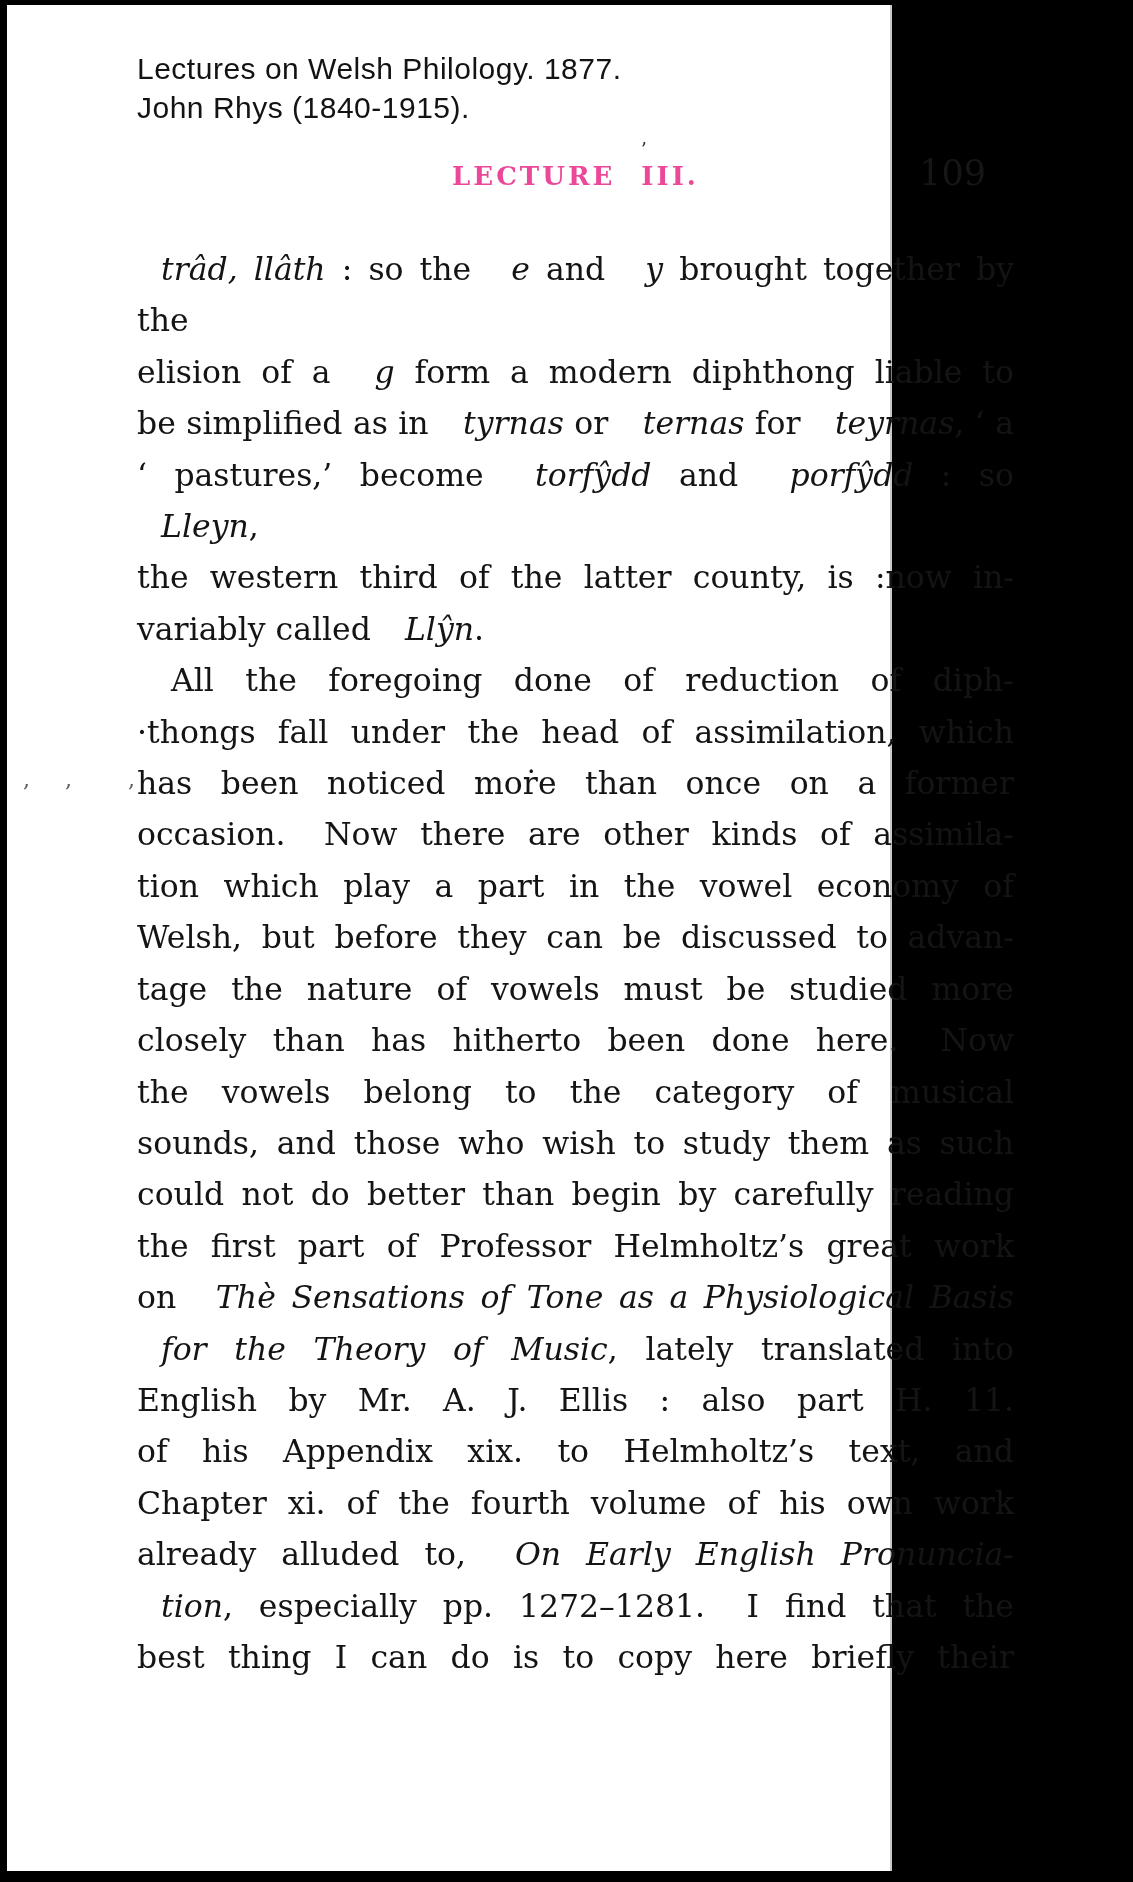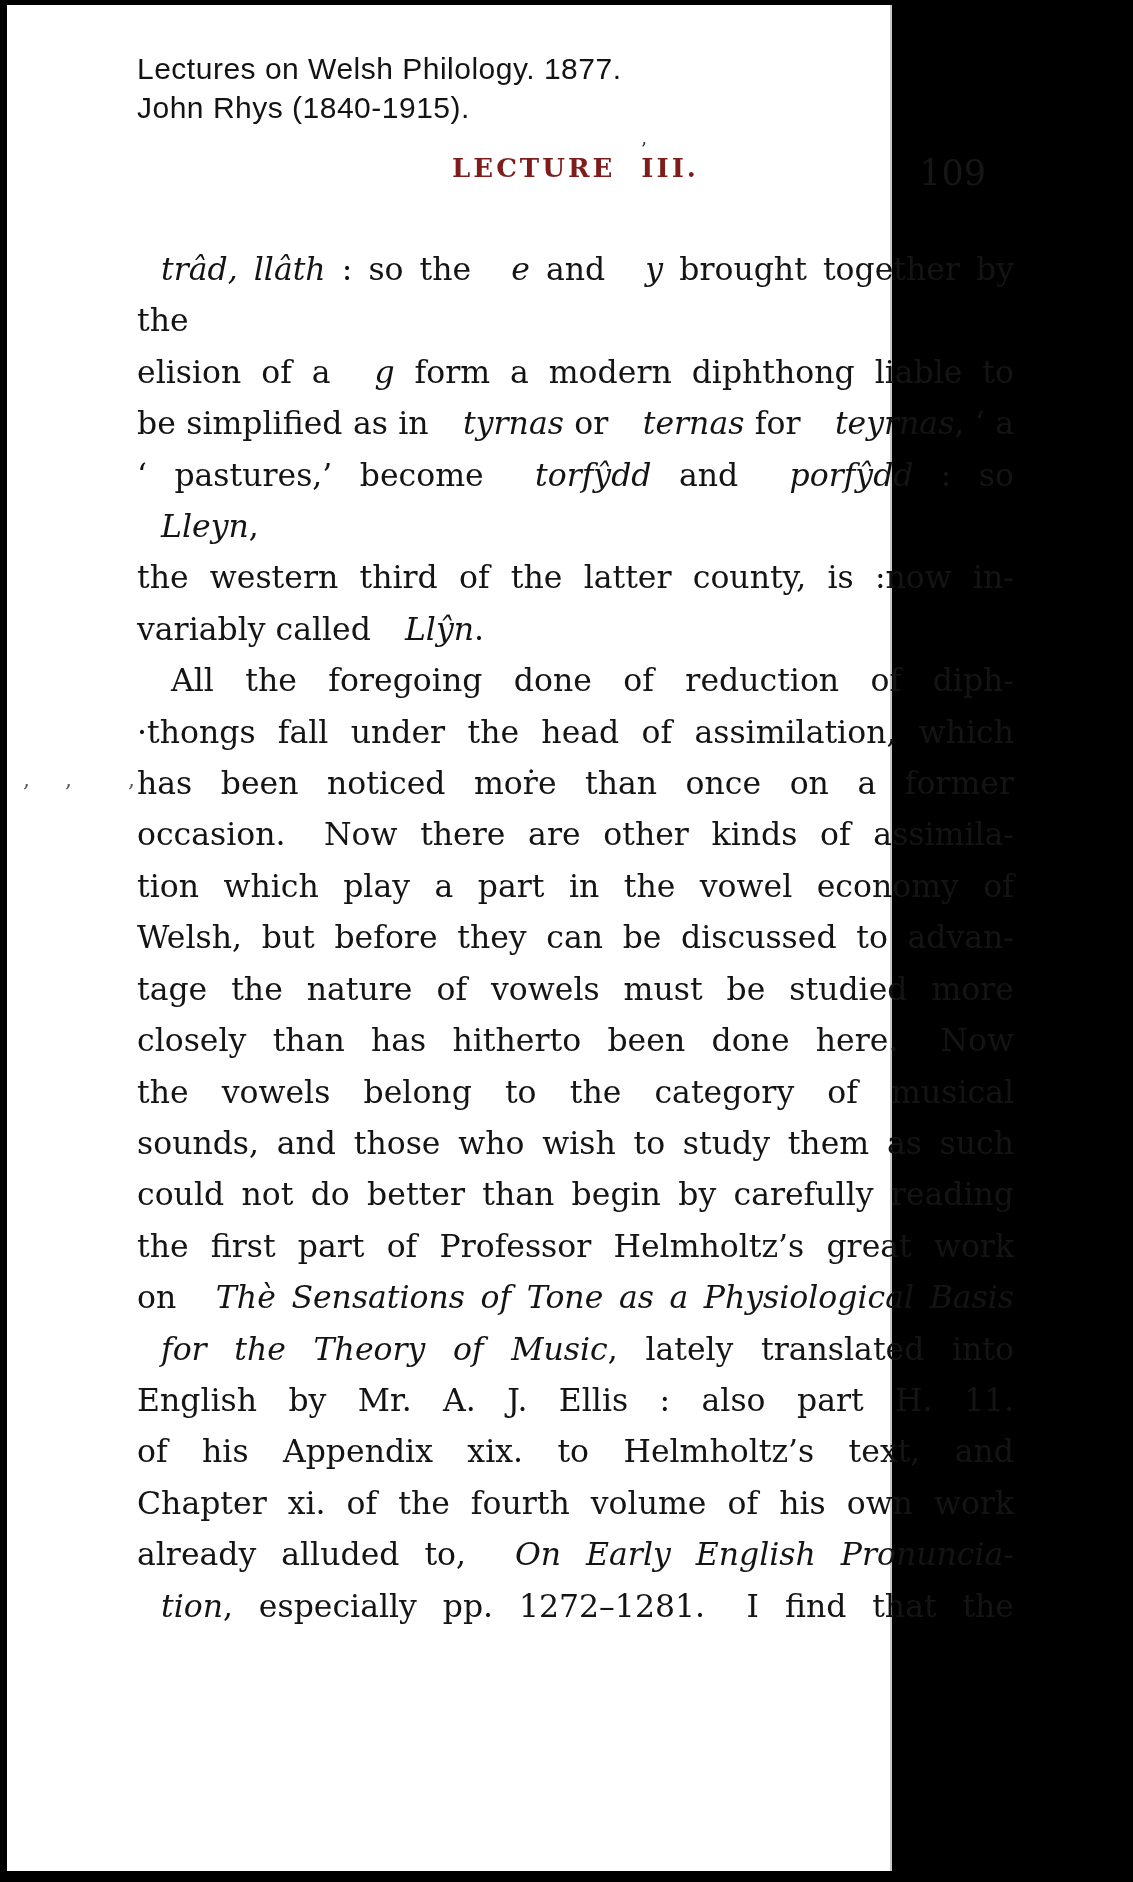"LECTURE III." .lecture-heading { color: #7f1d1d -> #ec4899; top: 0 -> 8px }
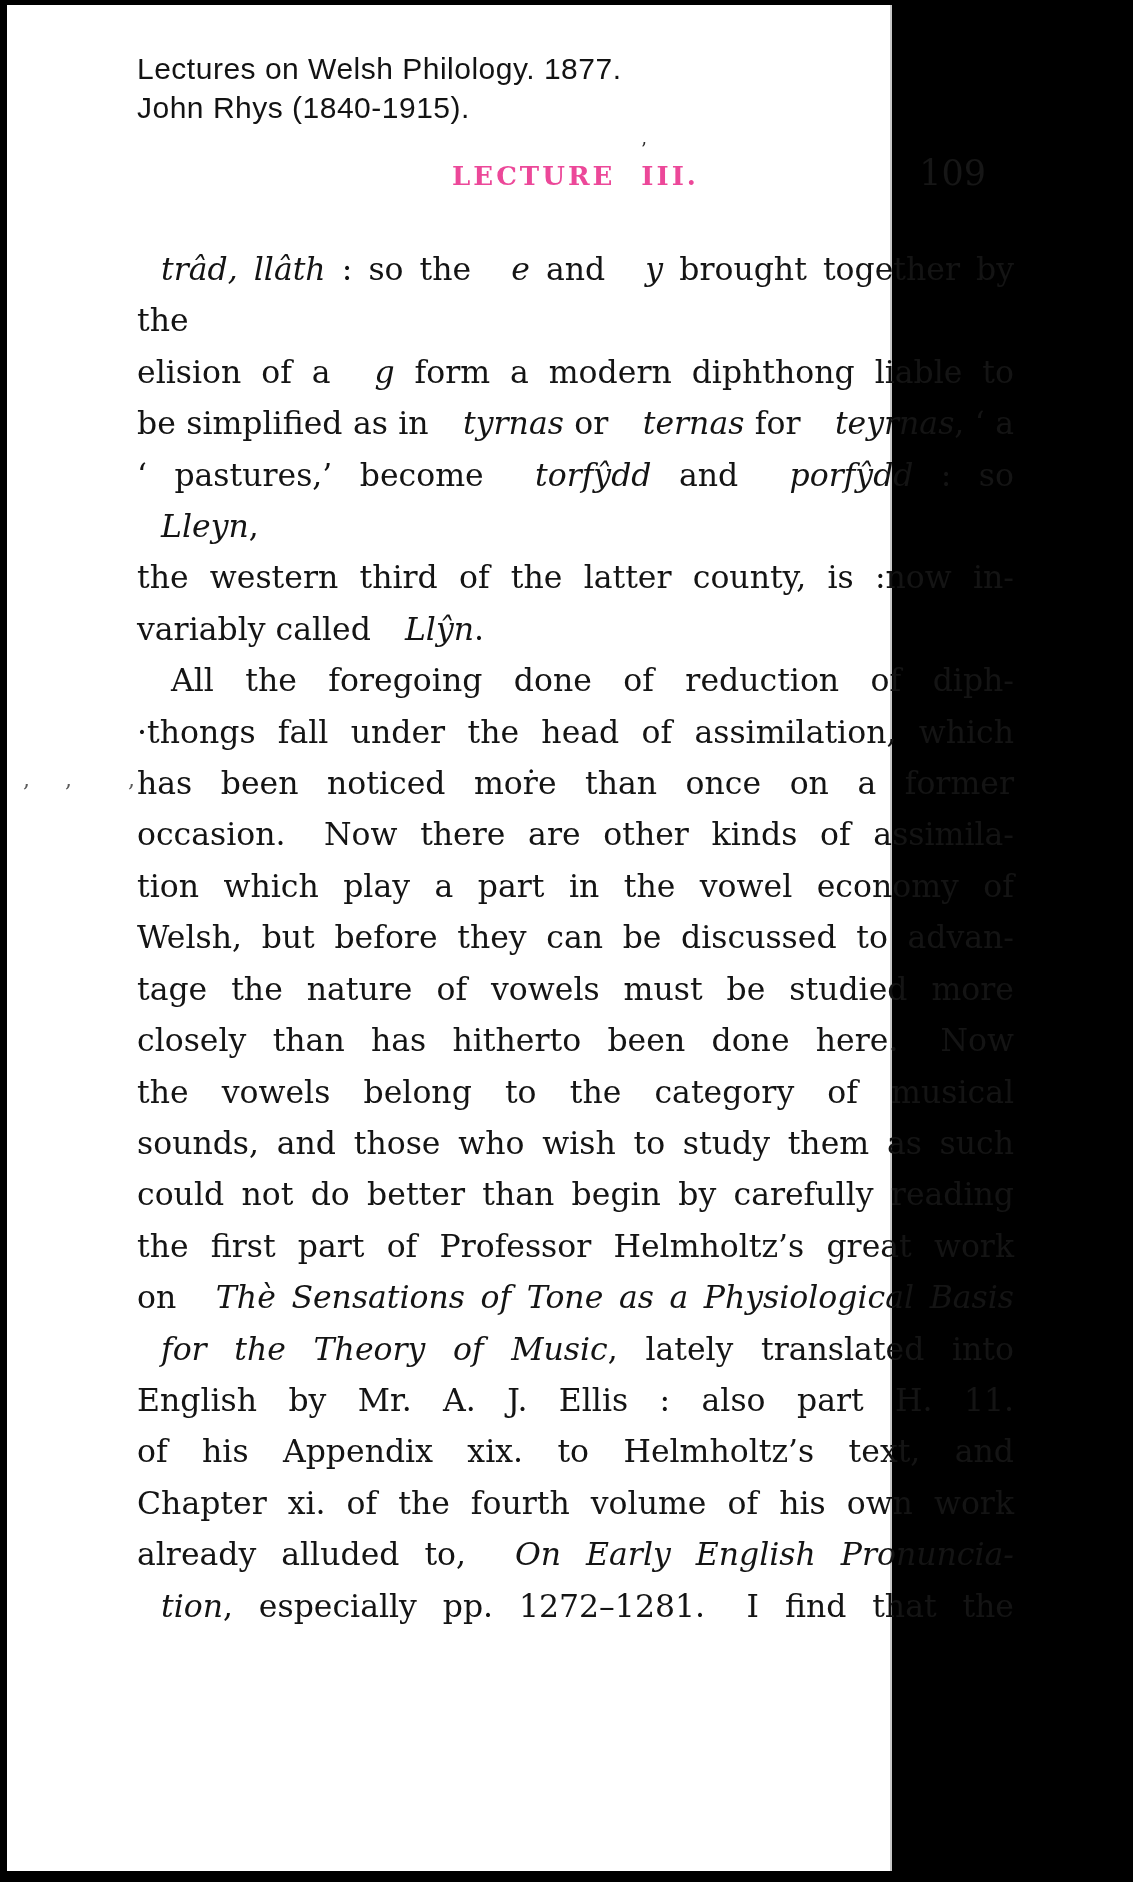"best thing I can do" div.bl { html: none -> <div><span>best thing I can do is to copy here briefly their</span></div> }
